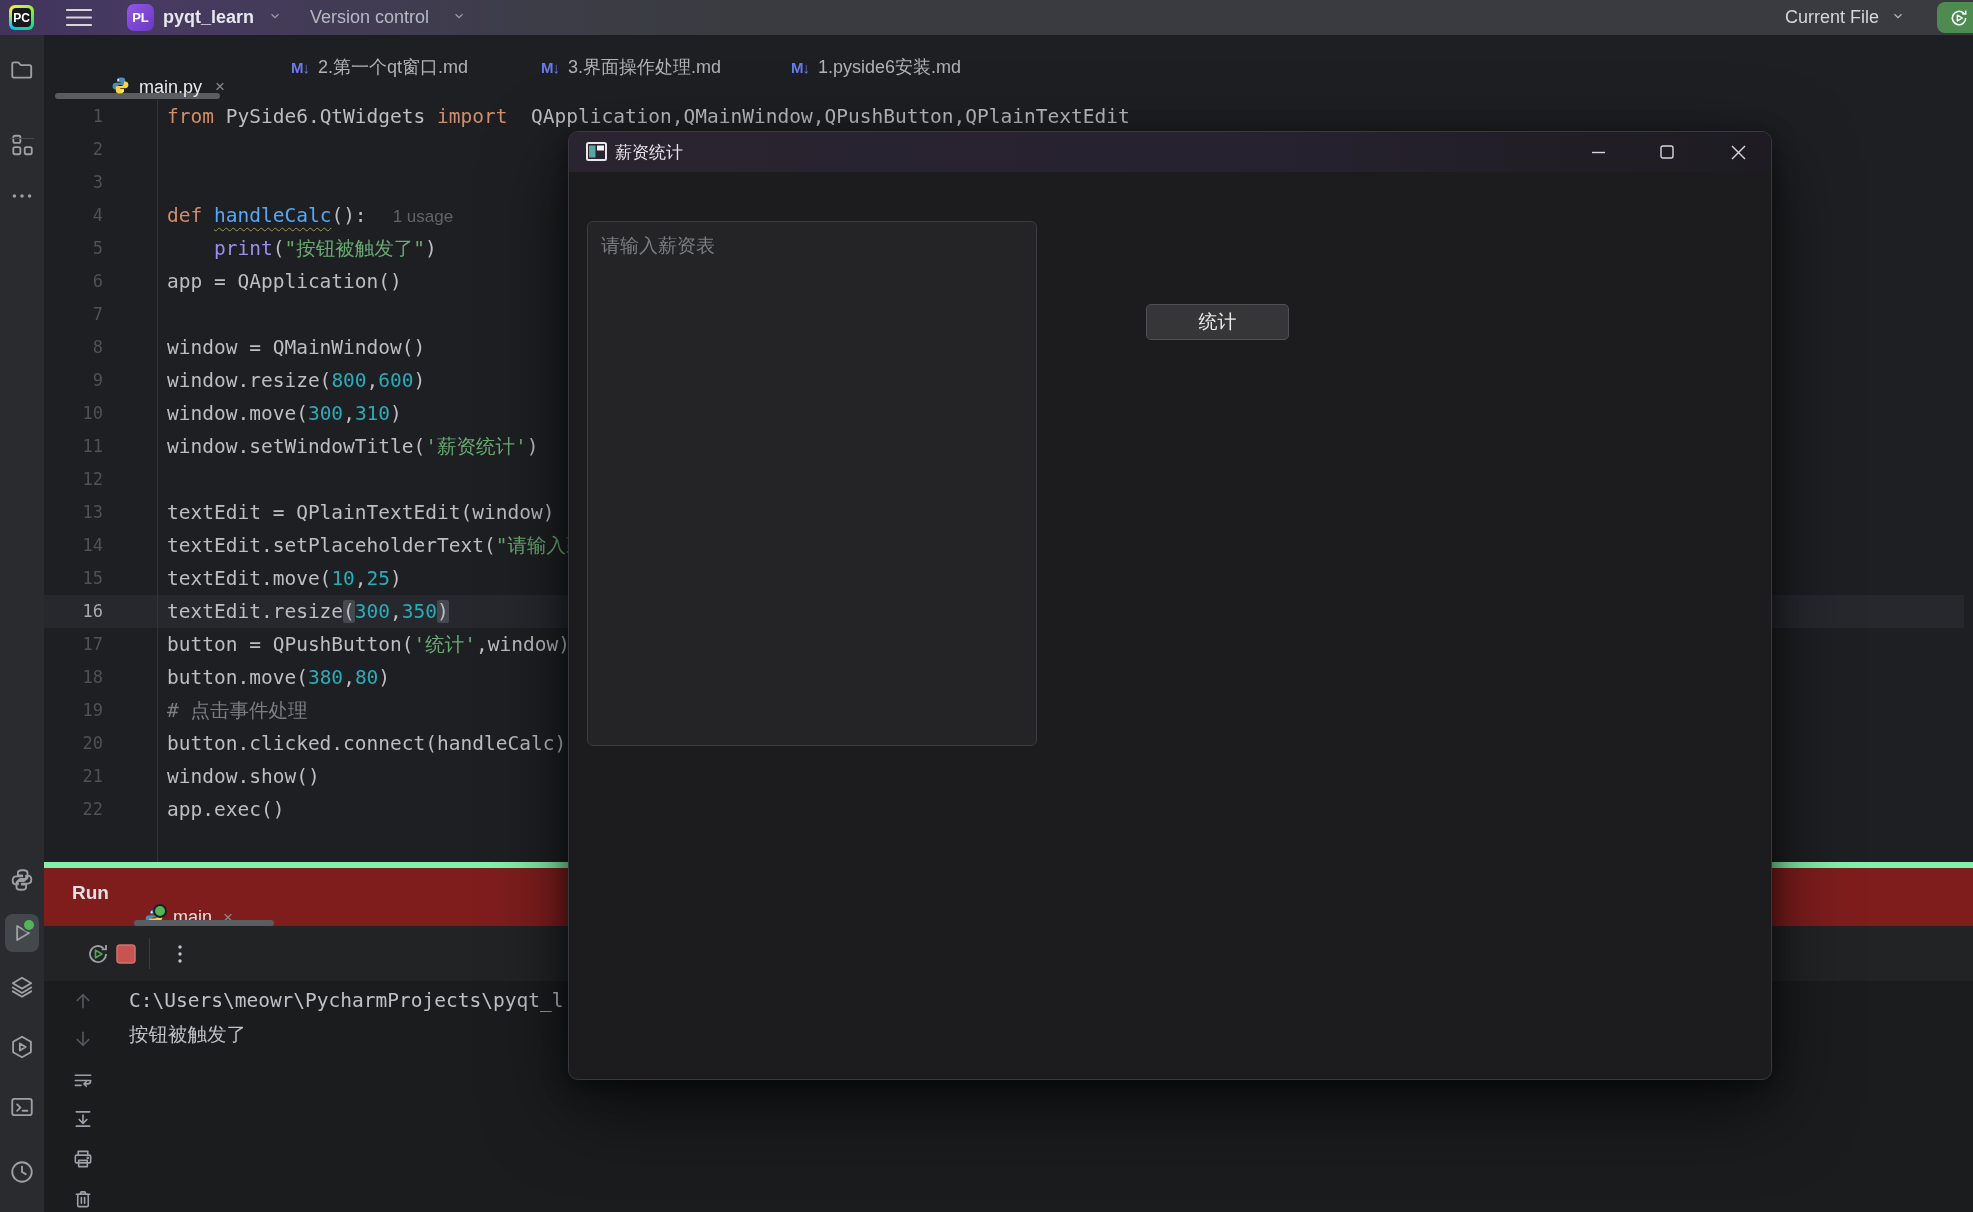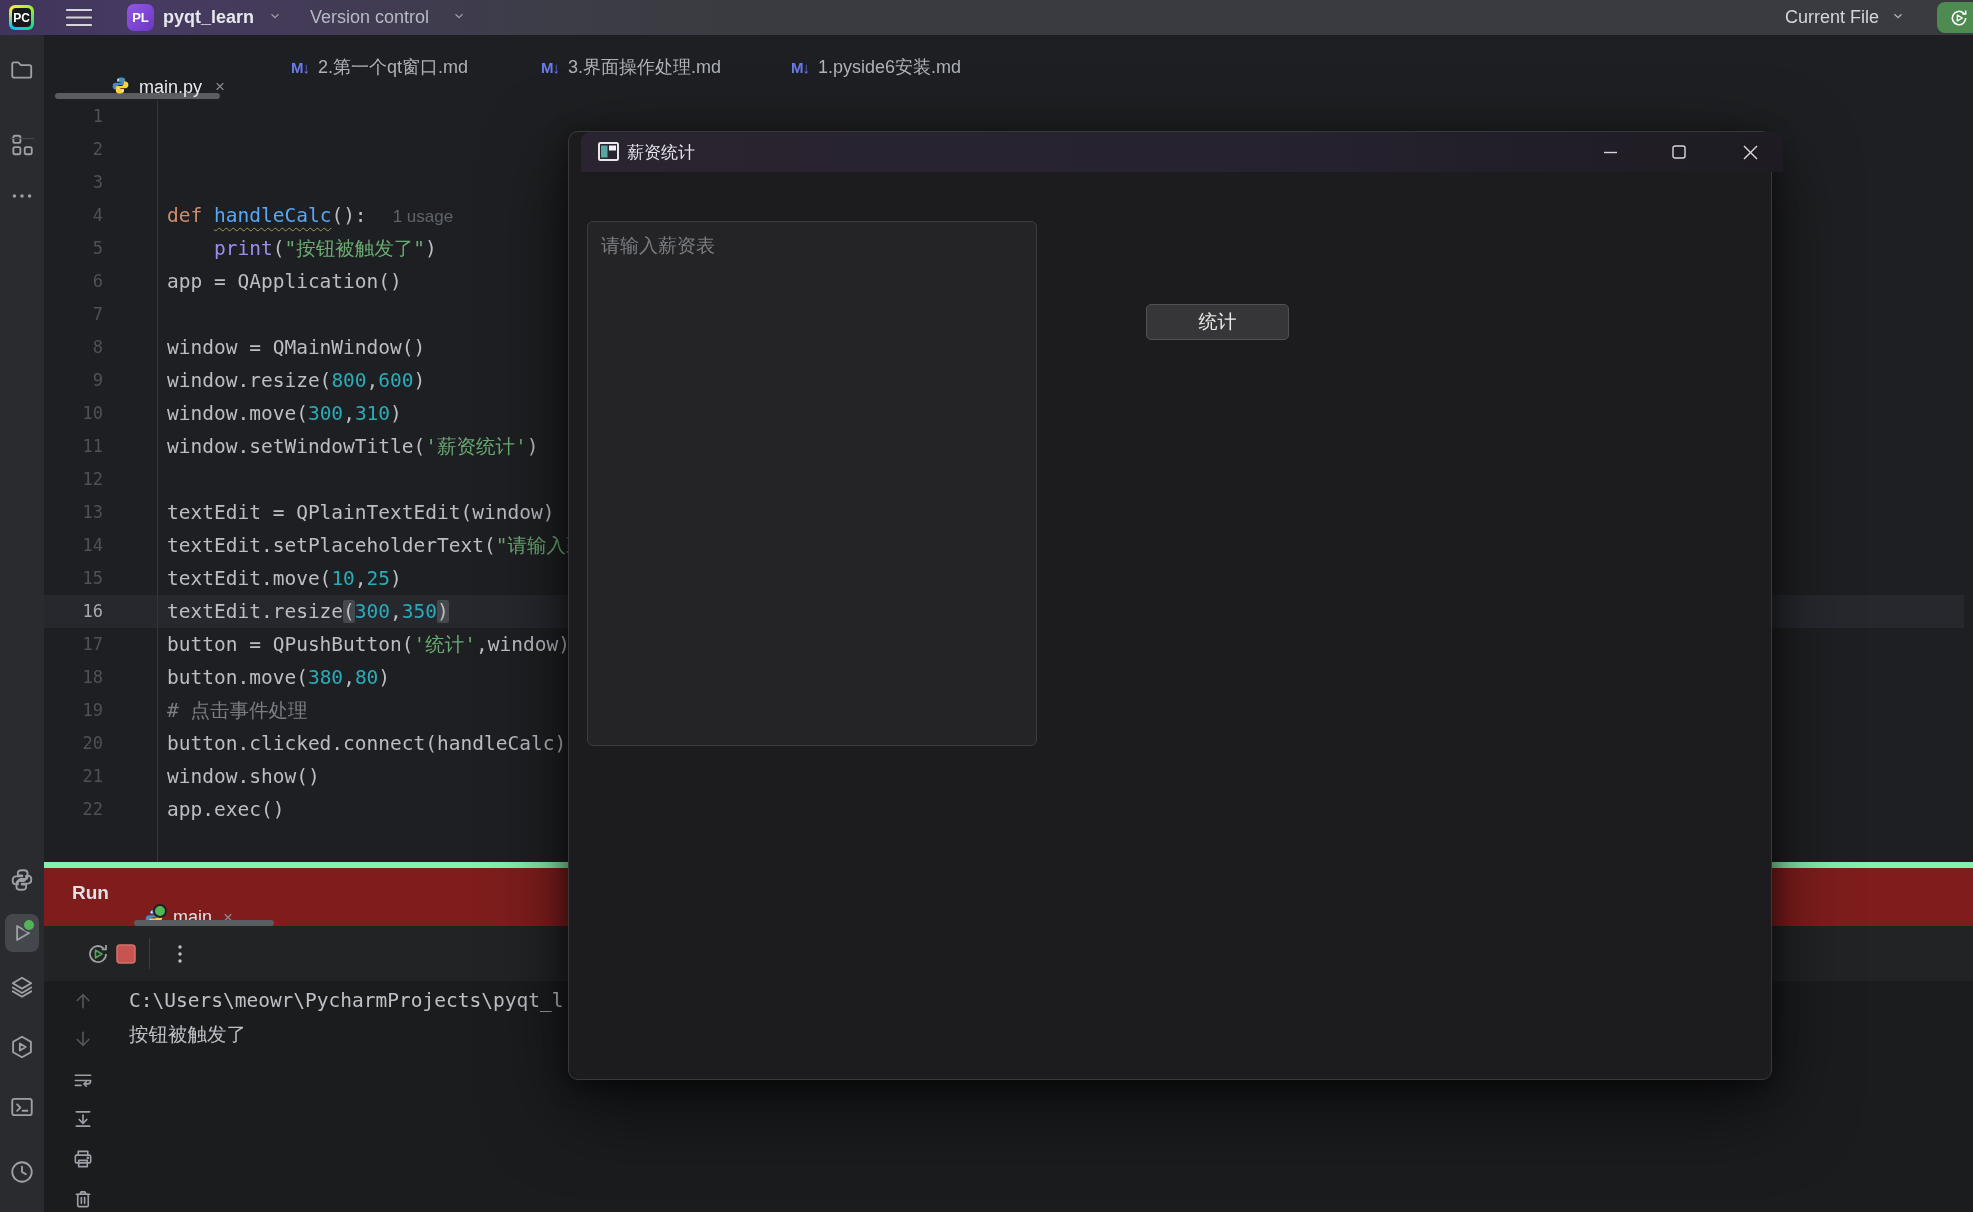"from PySide6.QtWidgets import" span.code { html: none -> <span><span>from</span><span> PySide6.QtWidgets </span><span>import</span><span> QApplication,QMainWindow,QPushButton,QPlainTextEdit</span></span> }
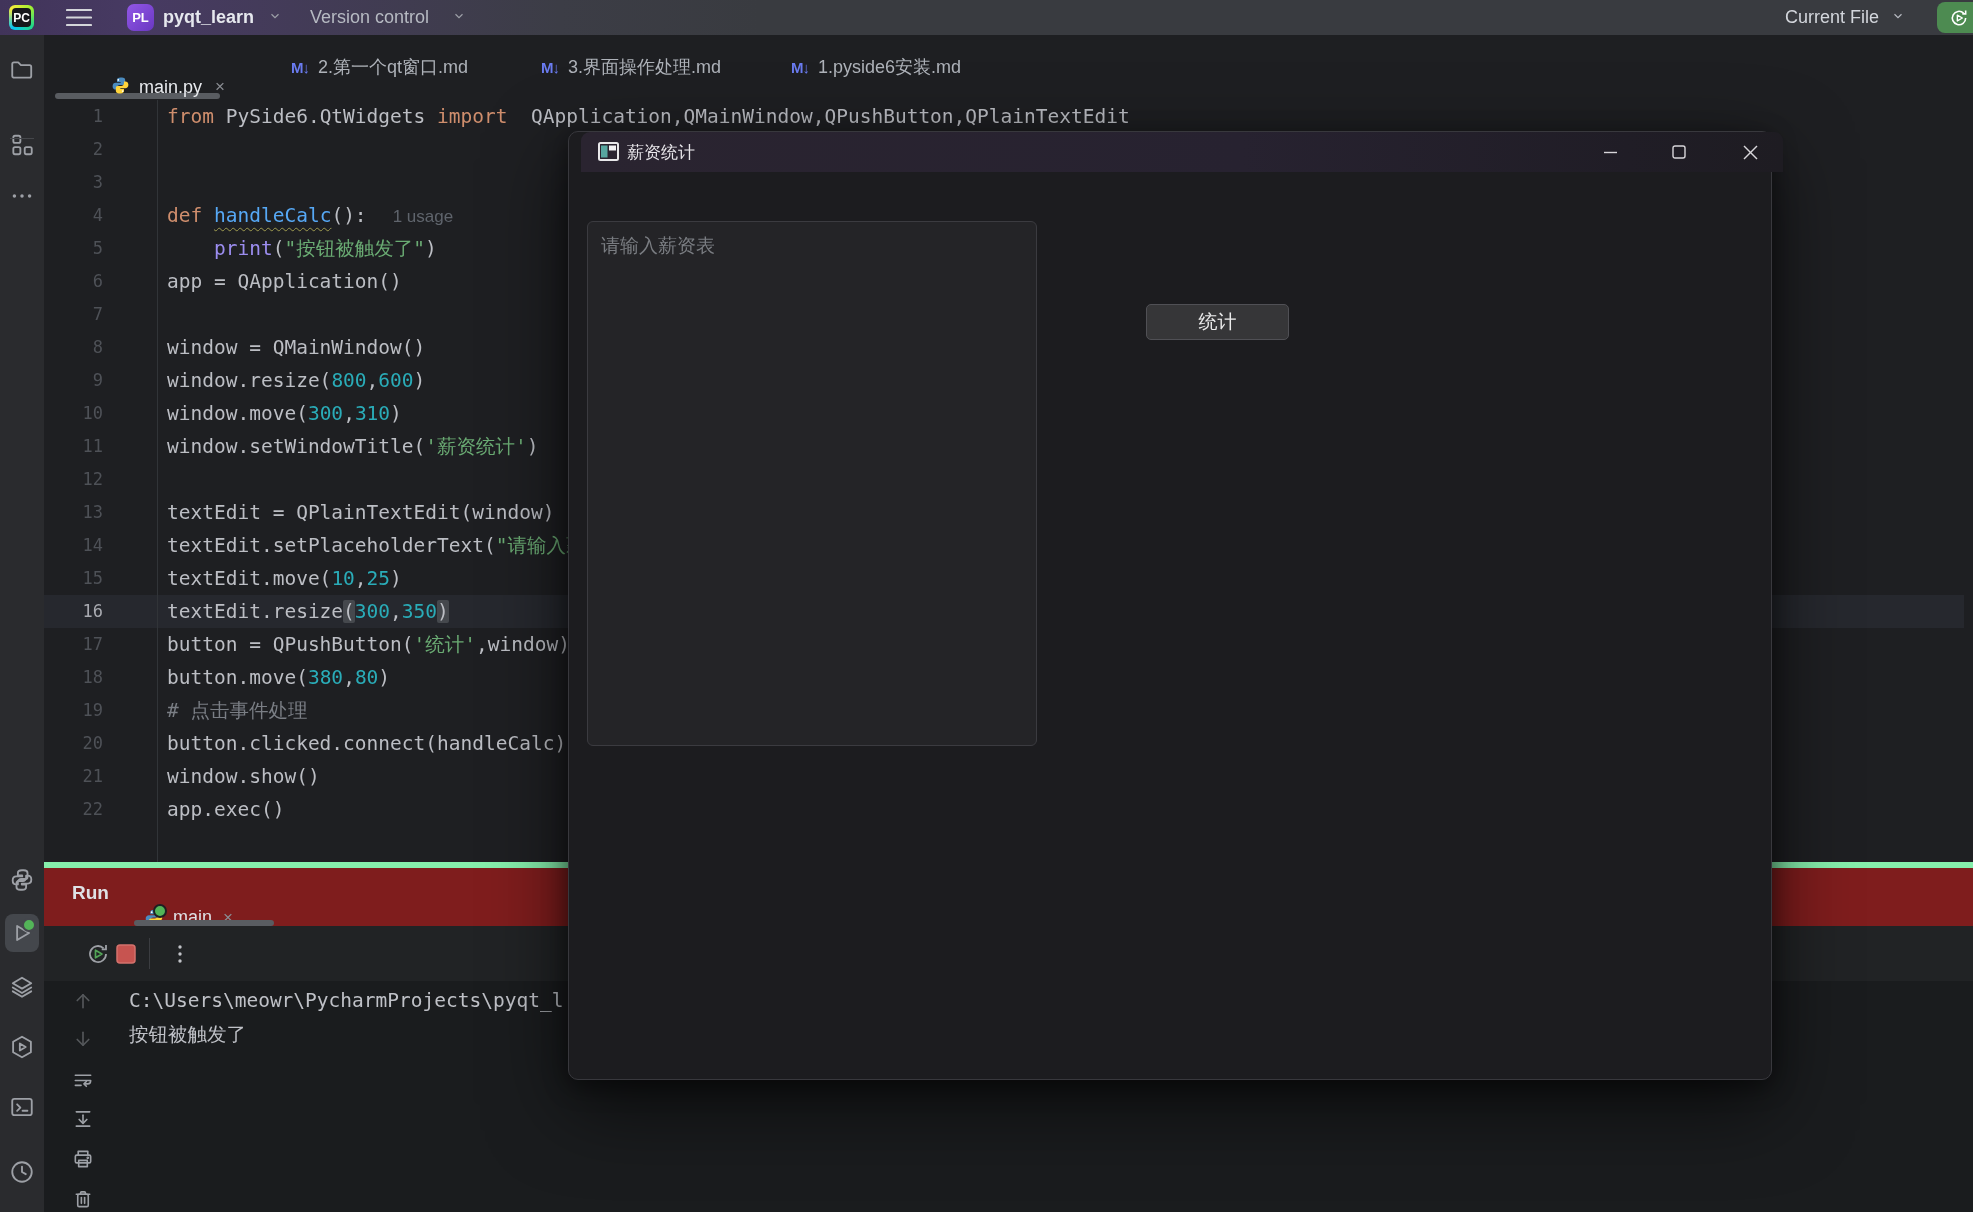"薪资统计" #dlg-titlebar { left: 12px -> 0 }
